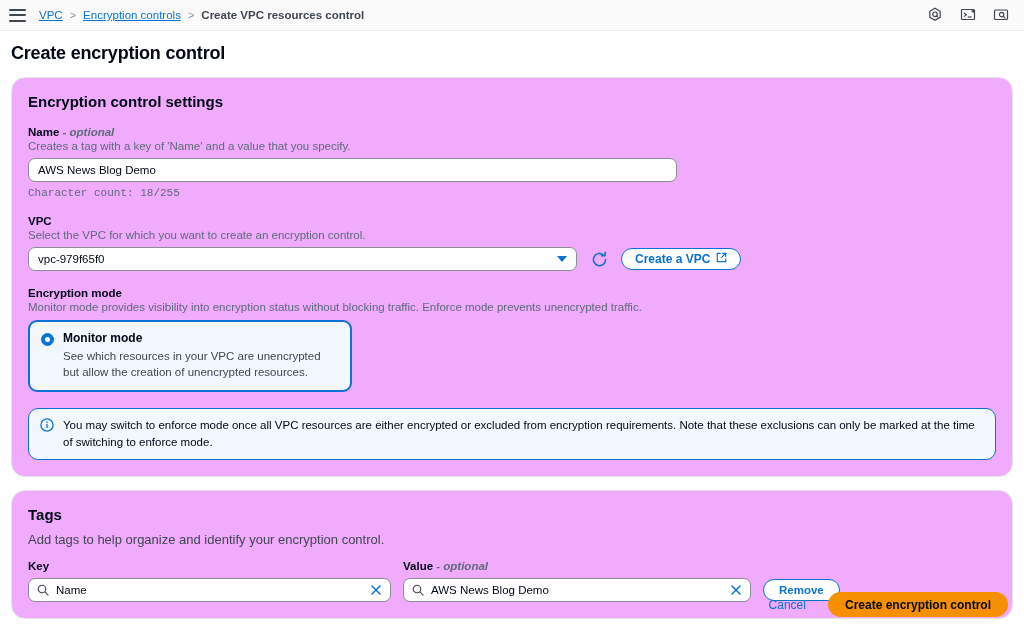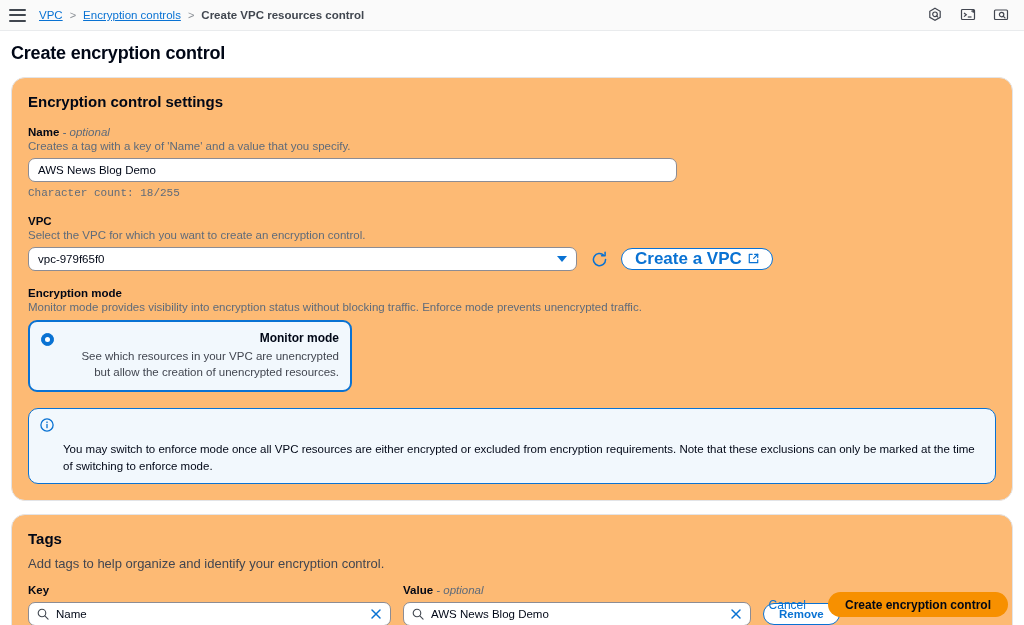"Encryption control settings" .card { background: #fdba74 -> #f0abfc }
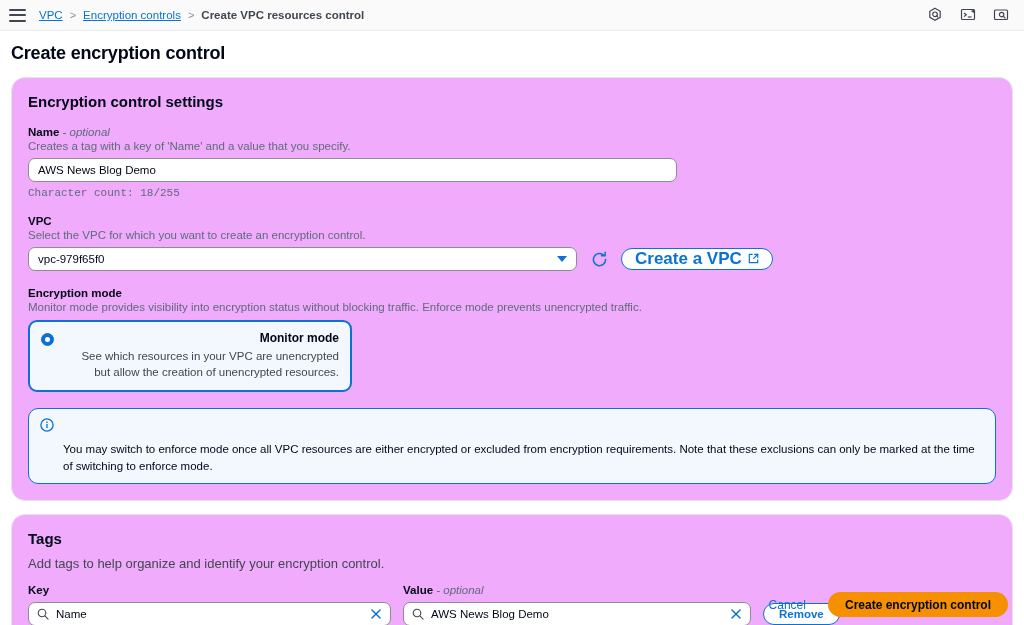"- optional" .flabel .opt { font-weight: normal -> bold }
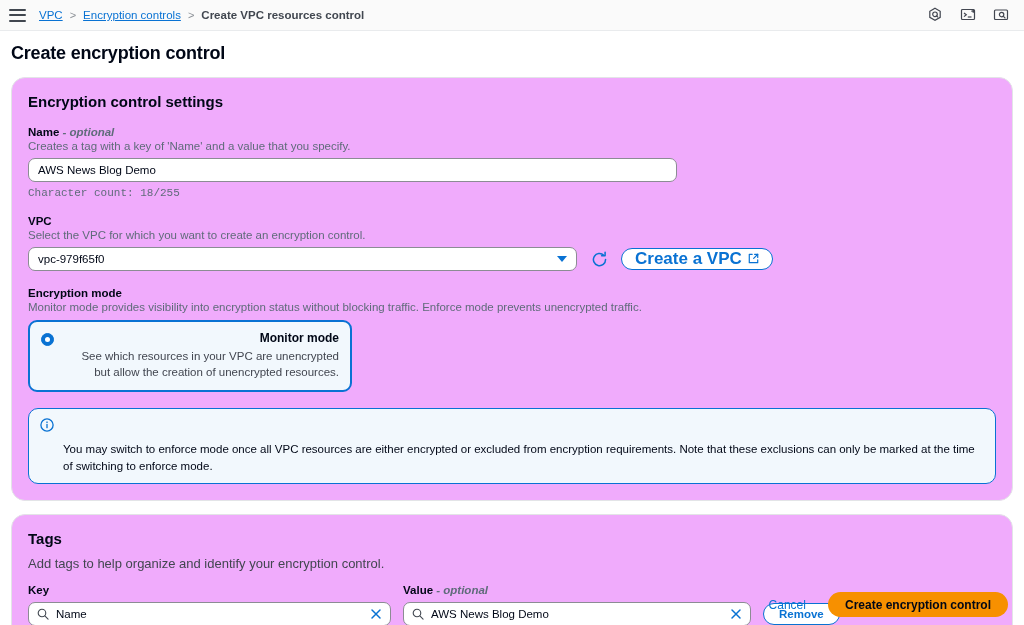"Create a VPC" .btn-link-outline { font-size: 17px -> 12px }
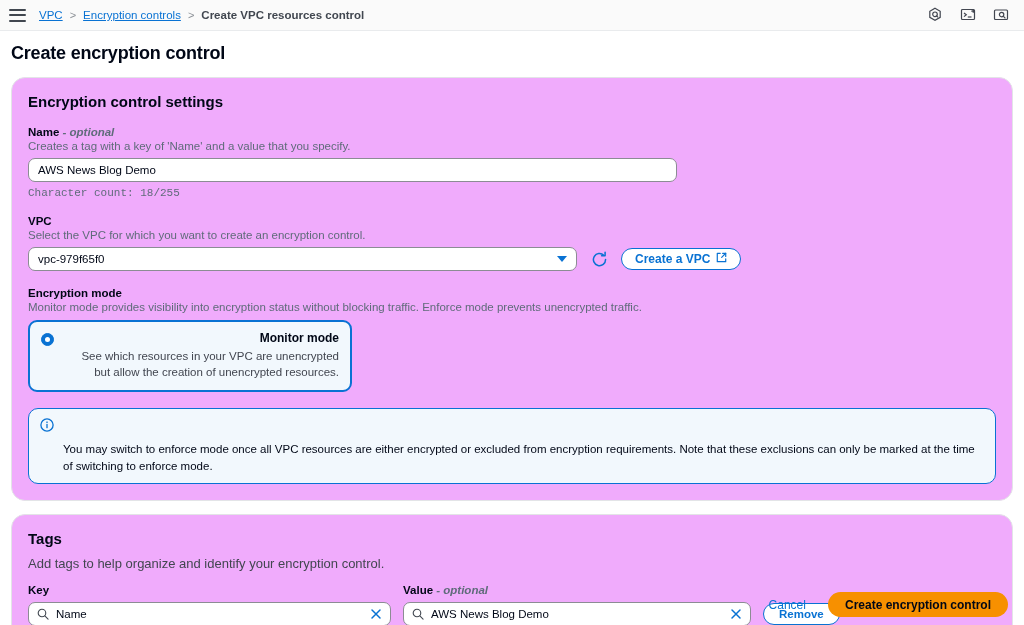"Monitor mode" .tiles { text-align: right -> none }
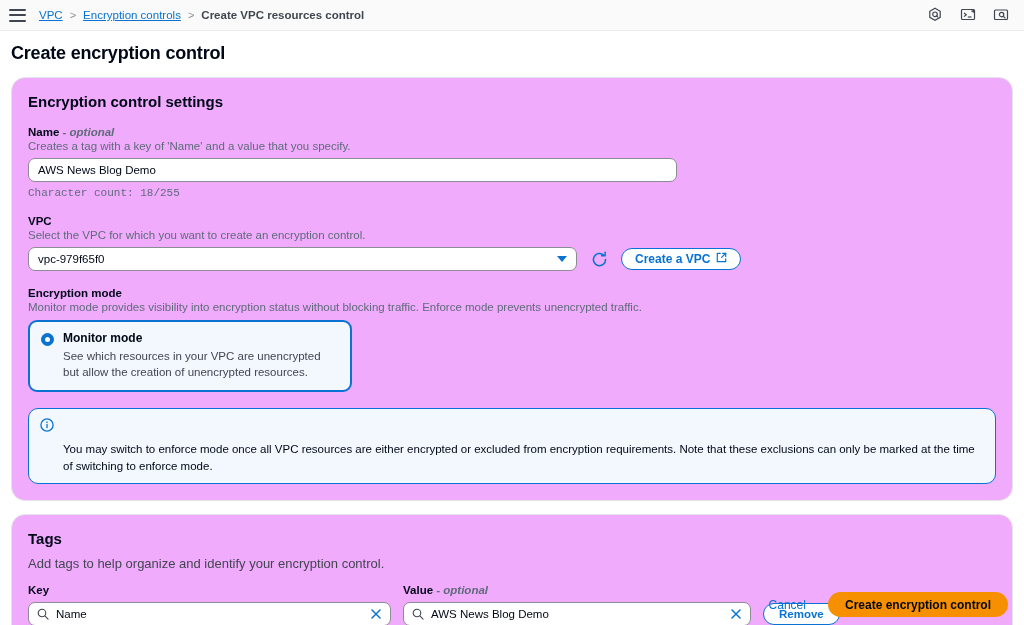"You may switch to enforce" .alert-text { margin-top: 24px -> none }
